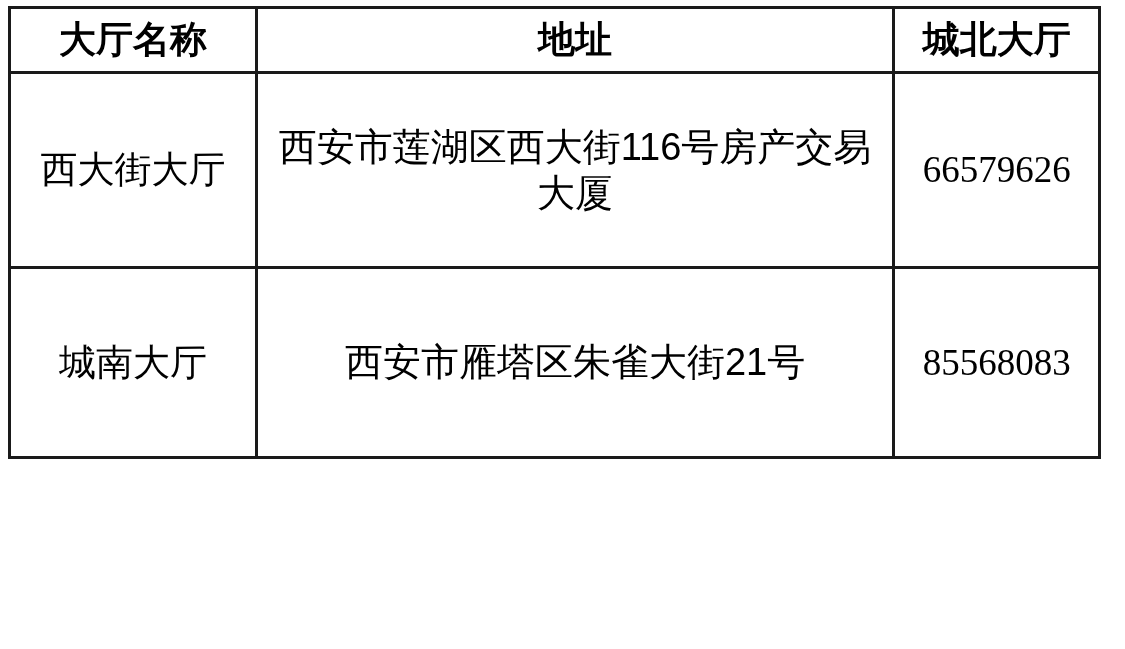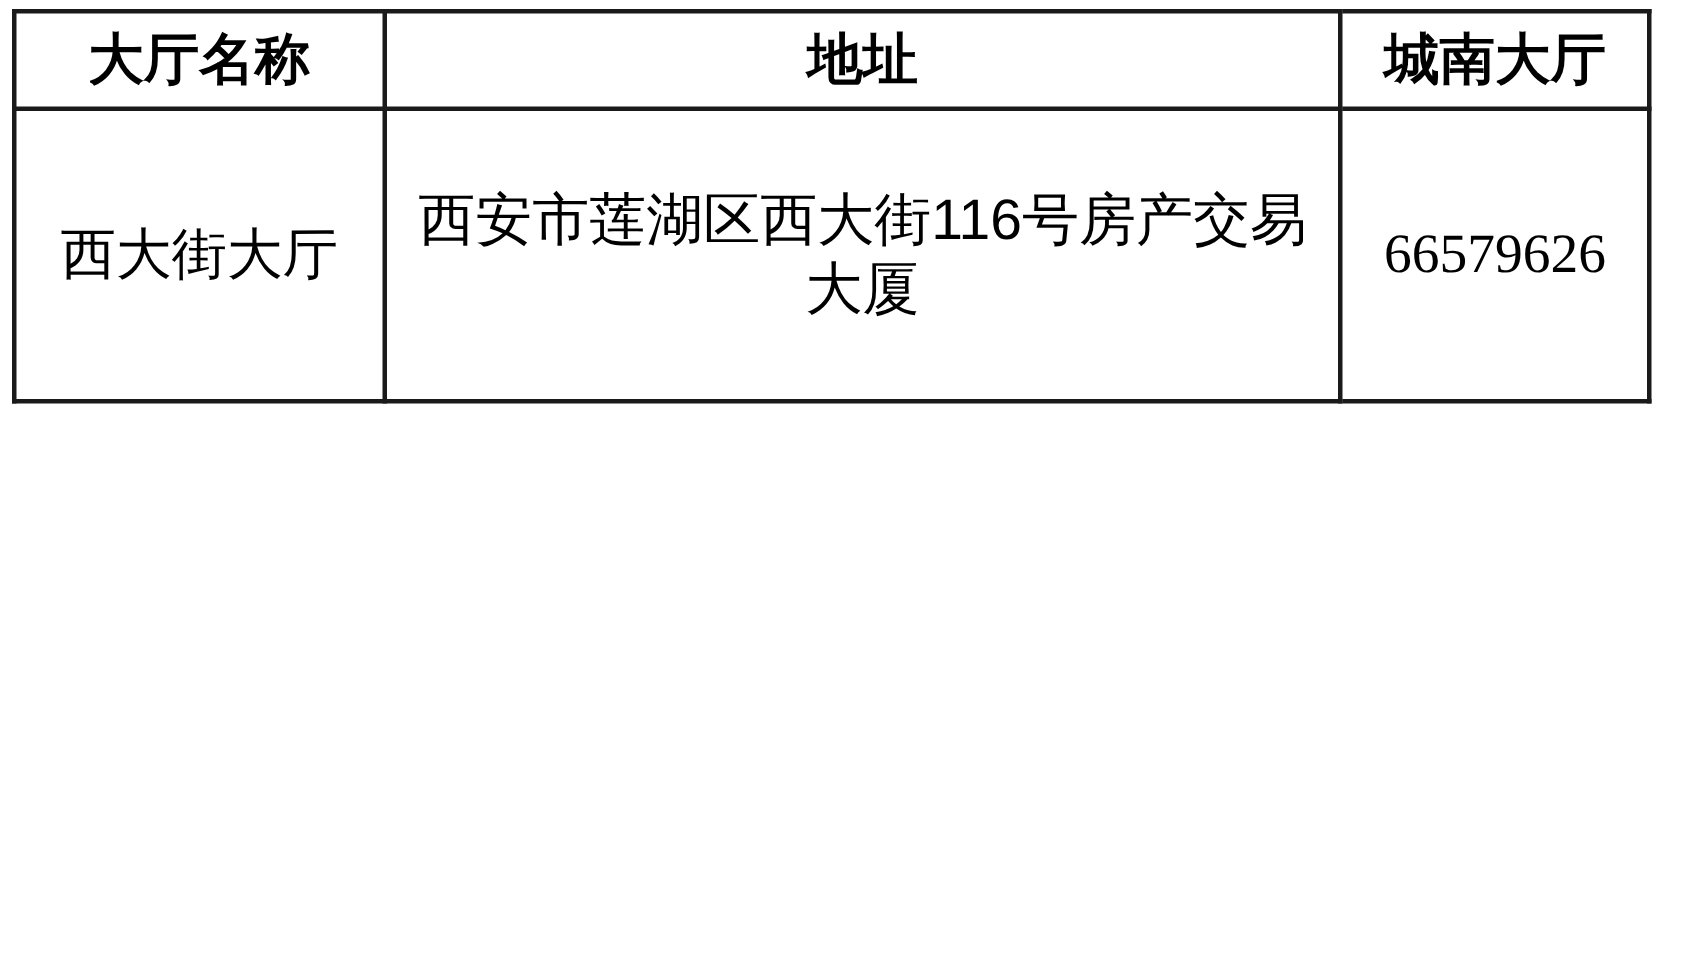"城南大厅" th { text: 南 -> 北 }
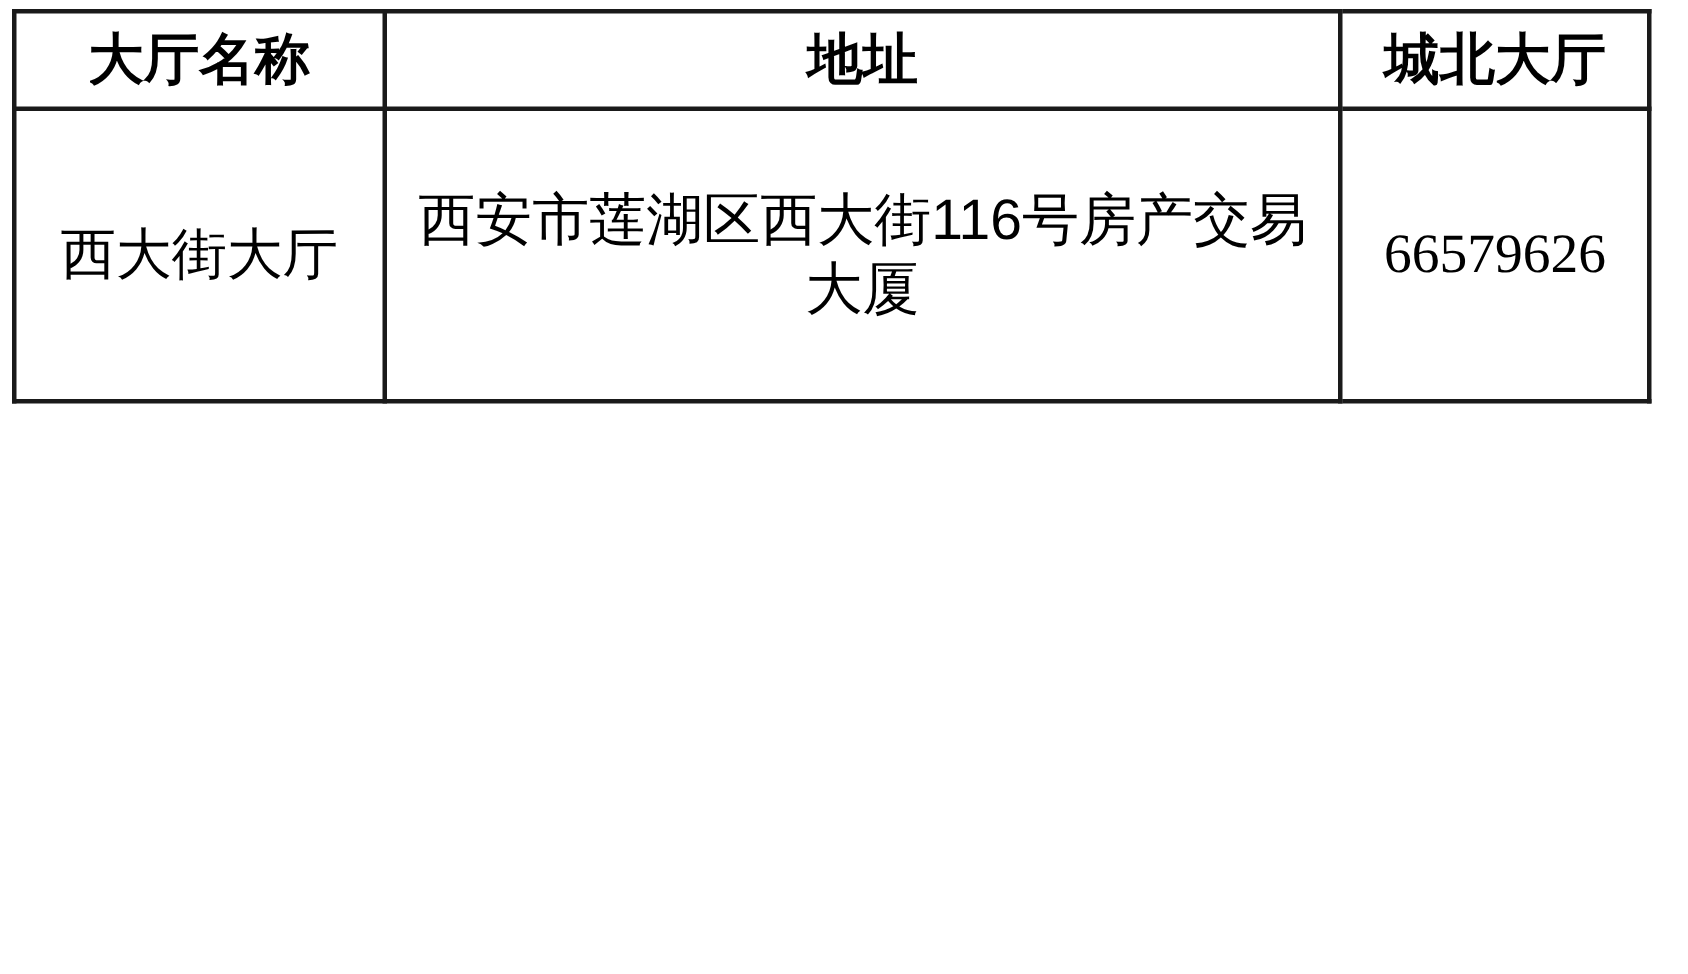"城南大厅" tr { html: none -> <tr> <td>城南大厅</td> <td>西安市雁塔区朱雀大街21号</td> <td>85568083</td> </tr> }
